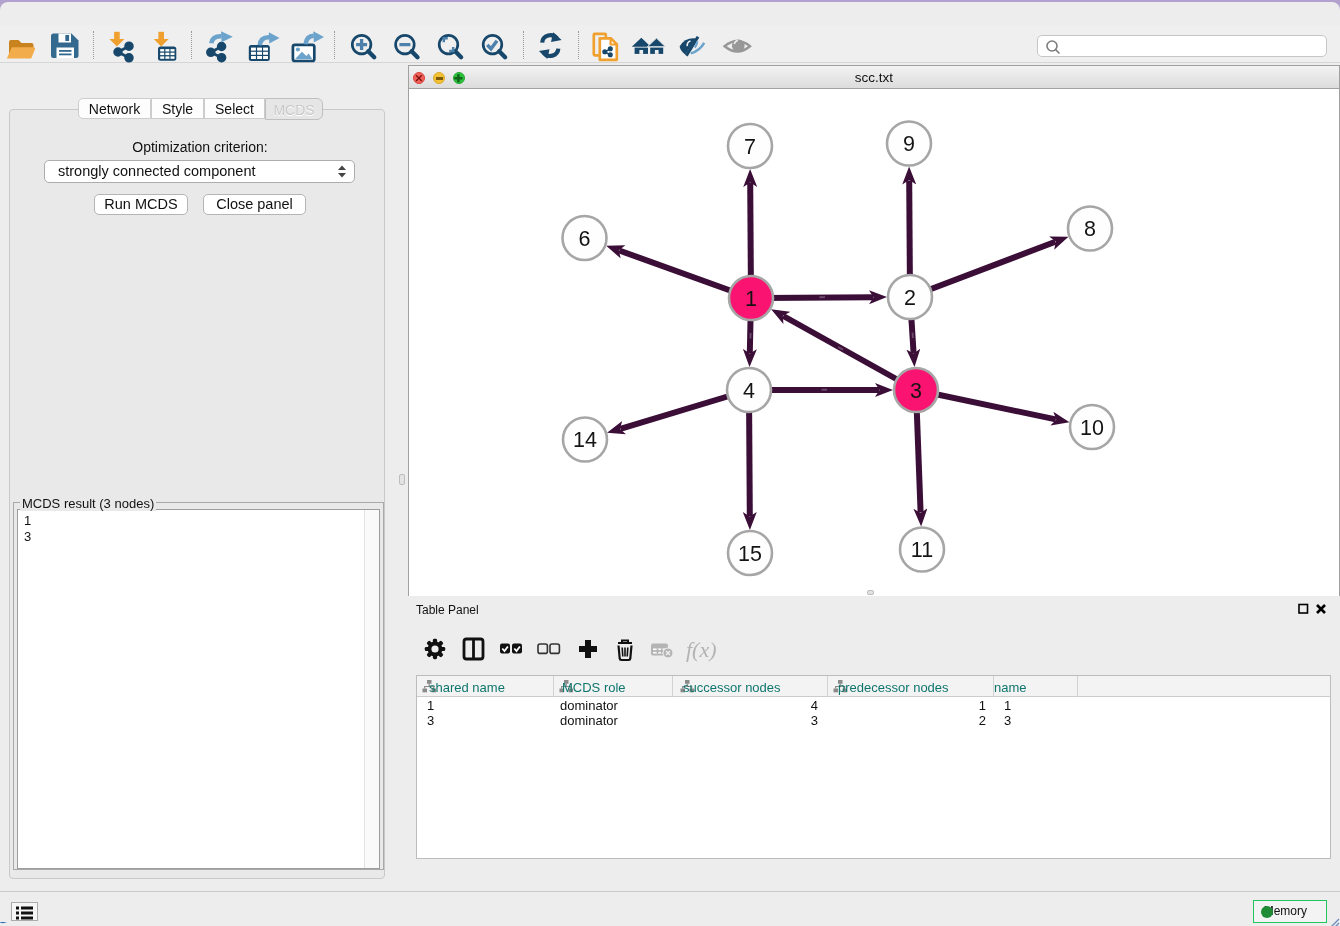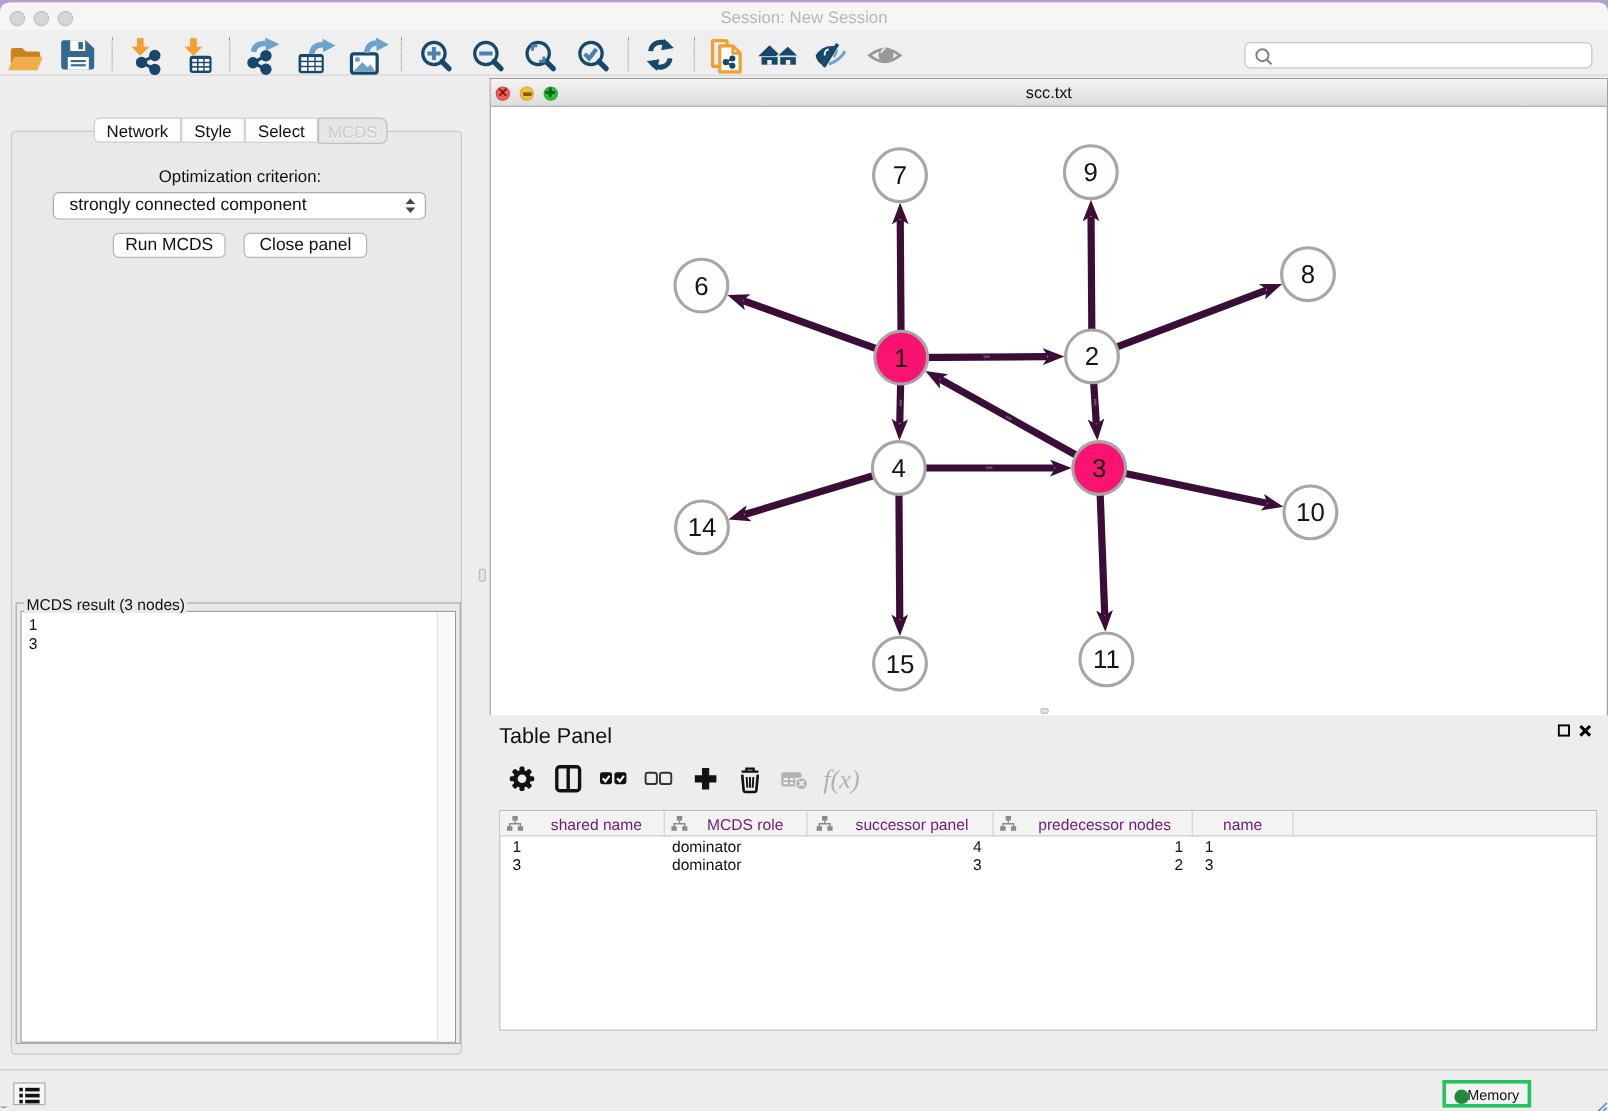"Session: New Session" div { html: <div> <div></div> <div></div> <div></div> <div>Session: New Session</div> </div> -> none }
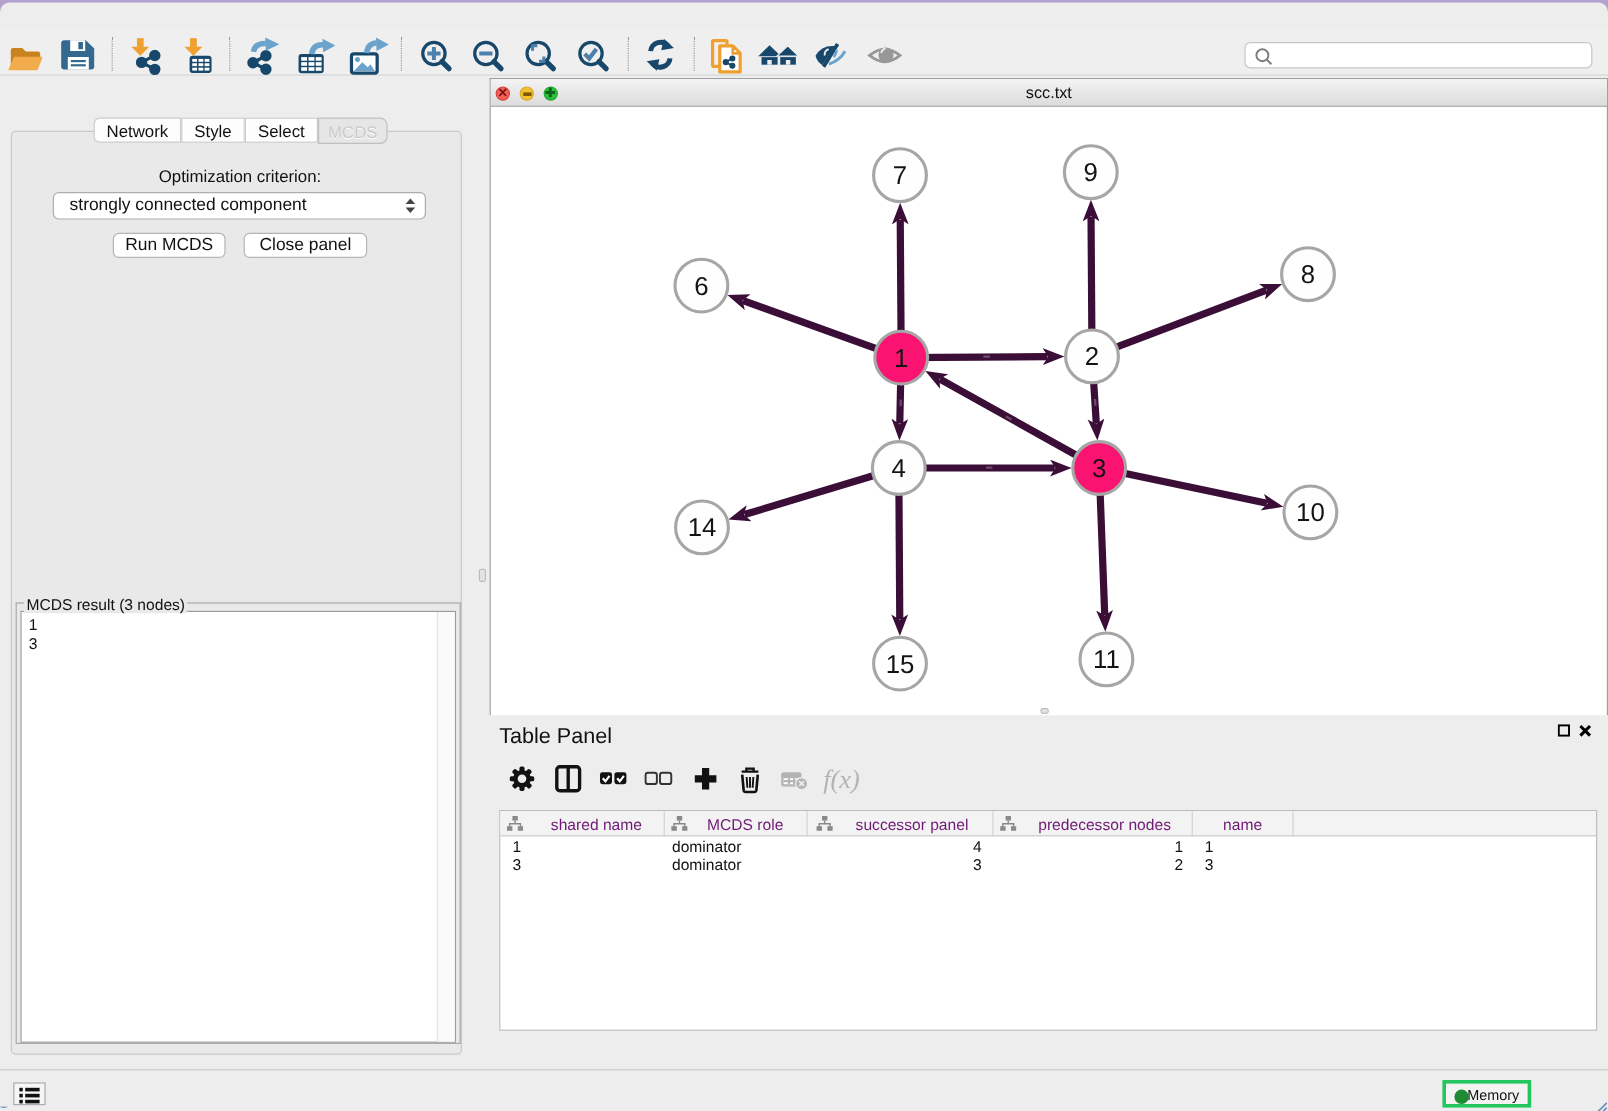"Table Panel" #tp-title span { font-size: 18px -> 12px }
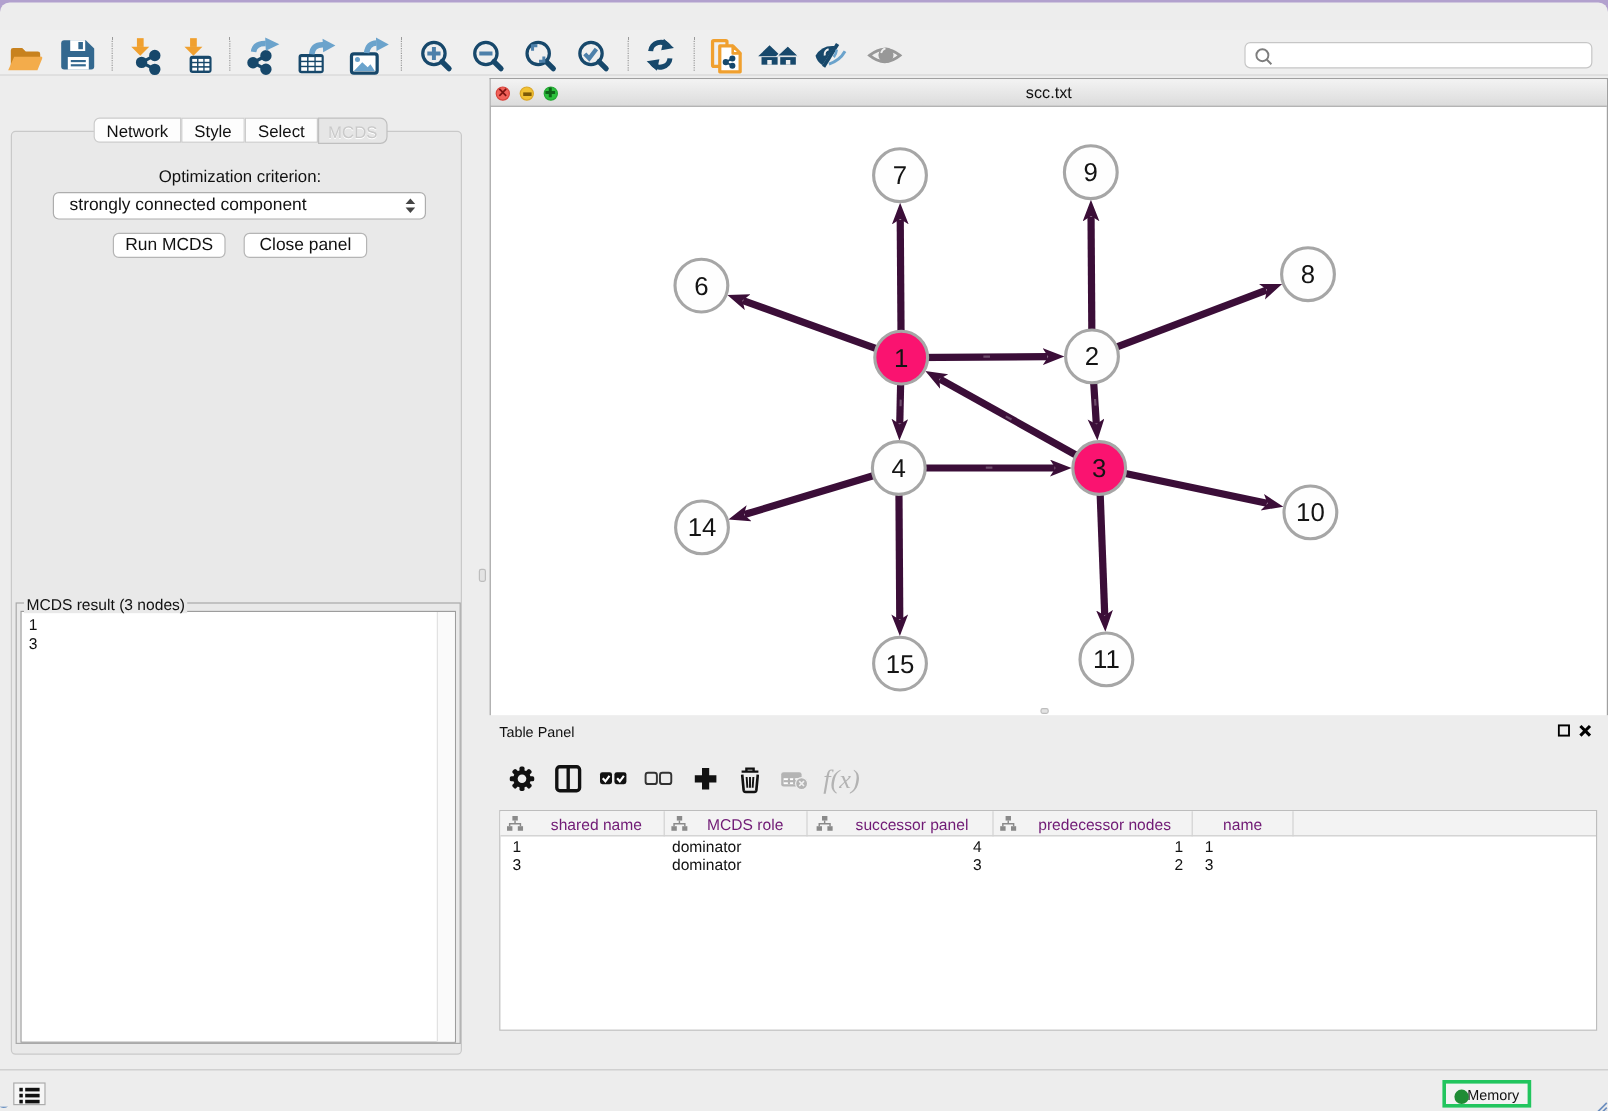"shared name" .hlab { color: #701a75 -> #0f766e; text-align: center -> none }
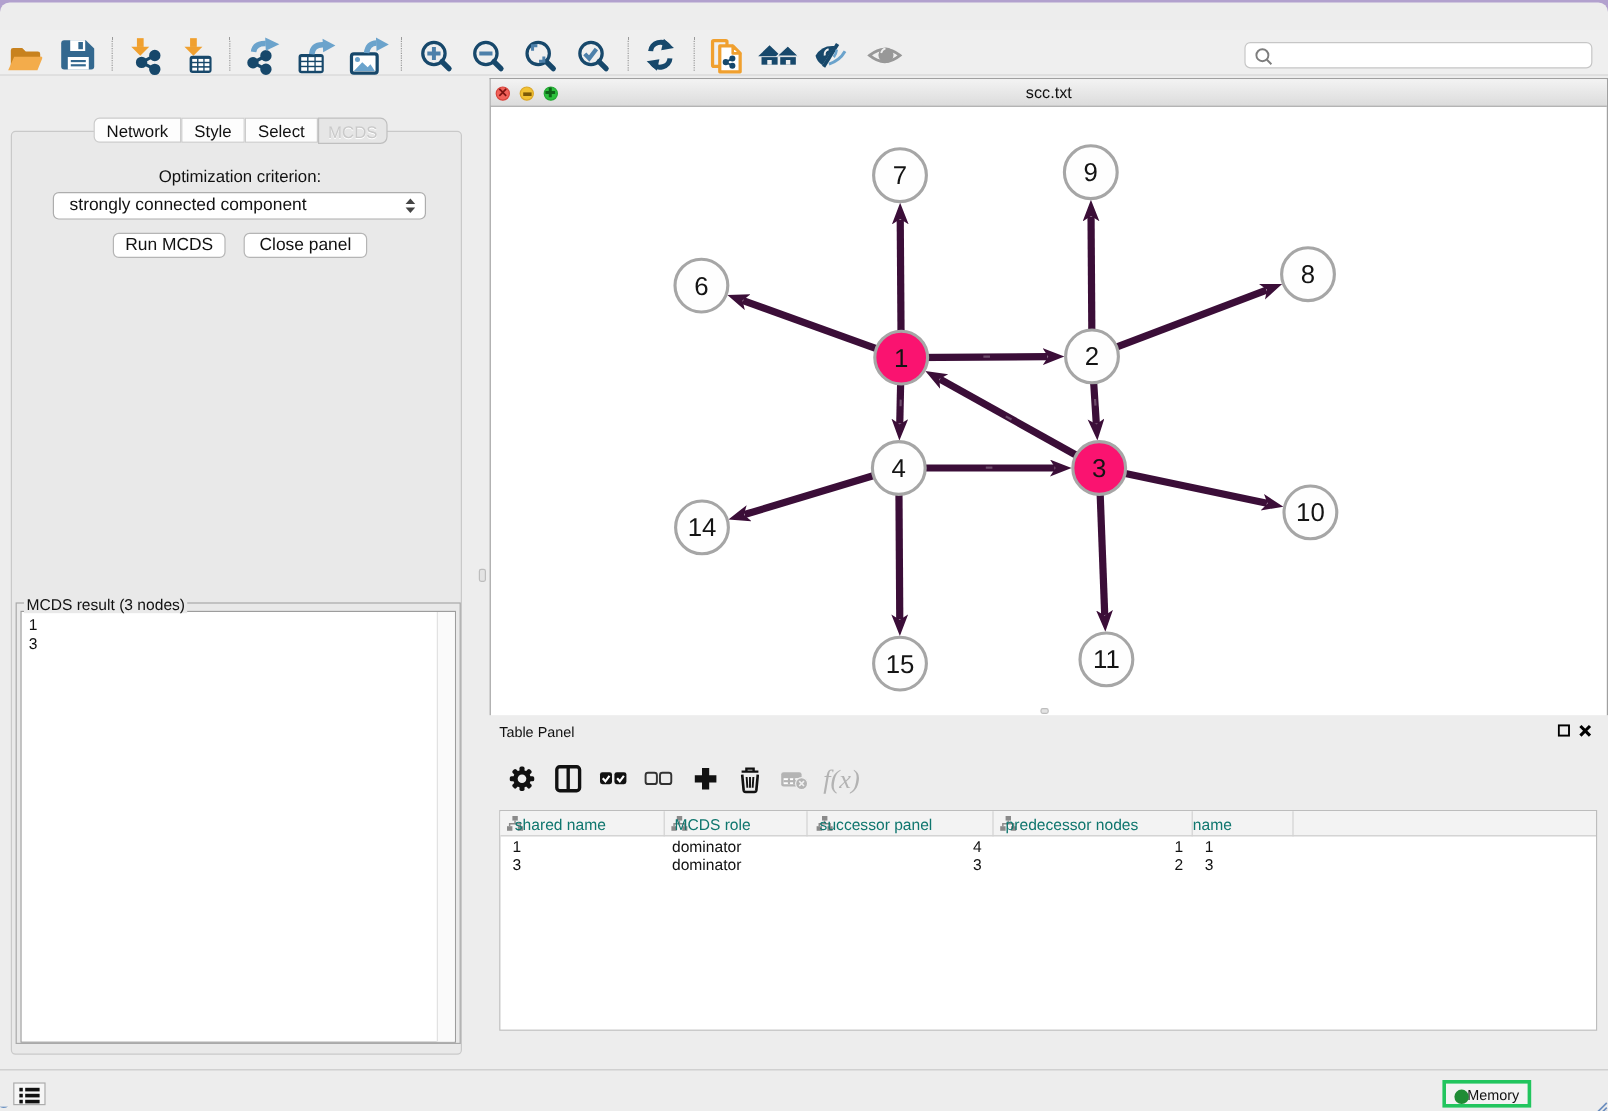"successor panel" span.hlab { text: panel -> nodes }
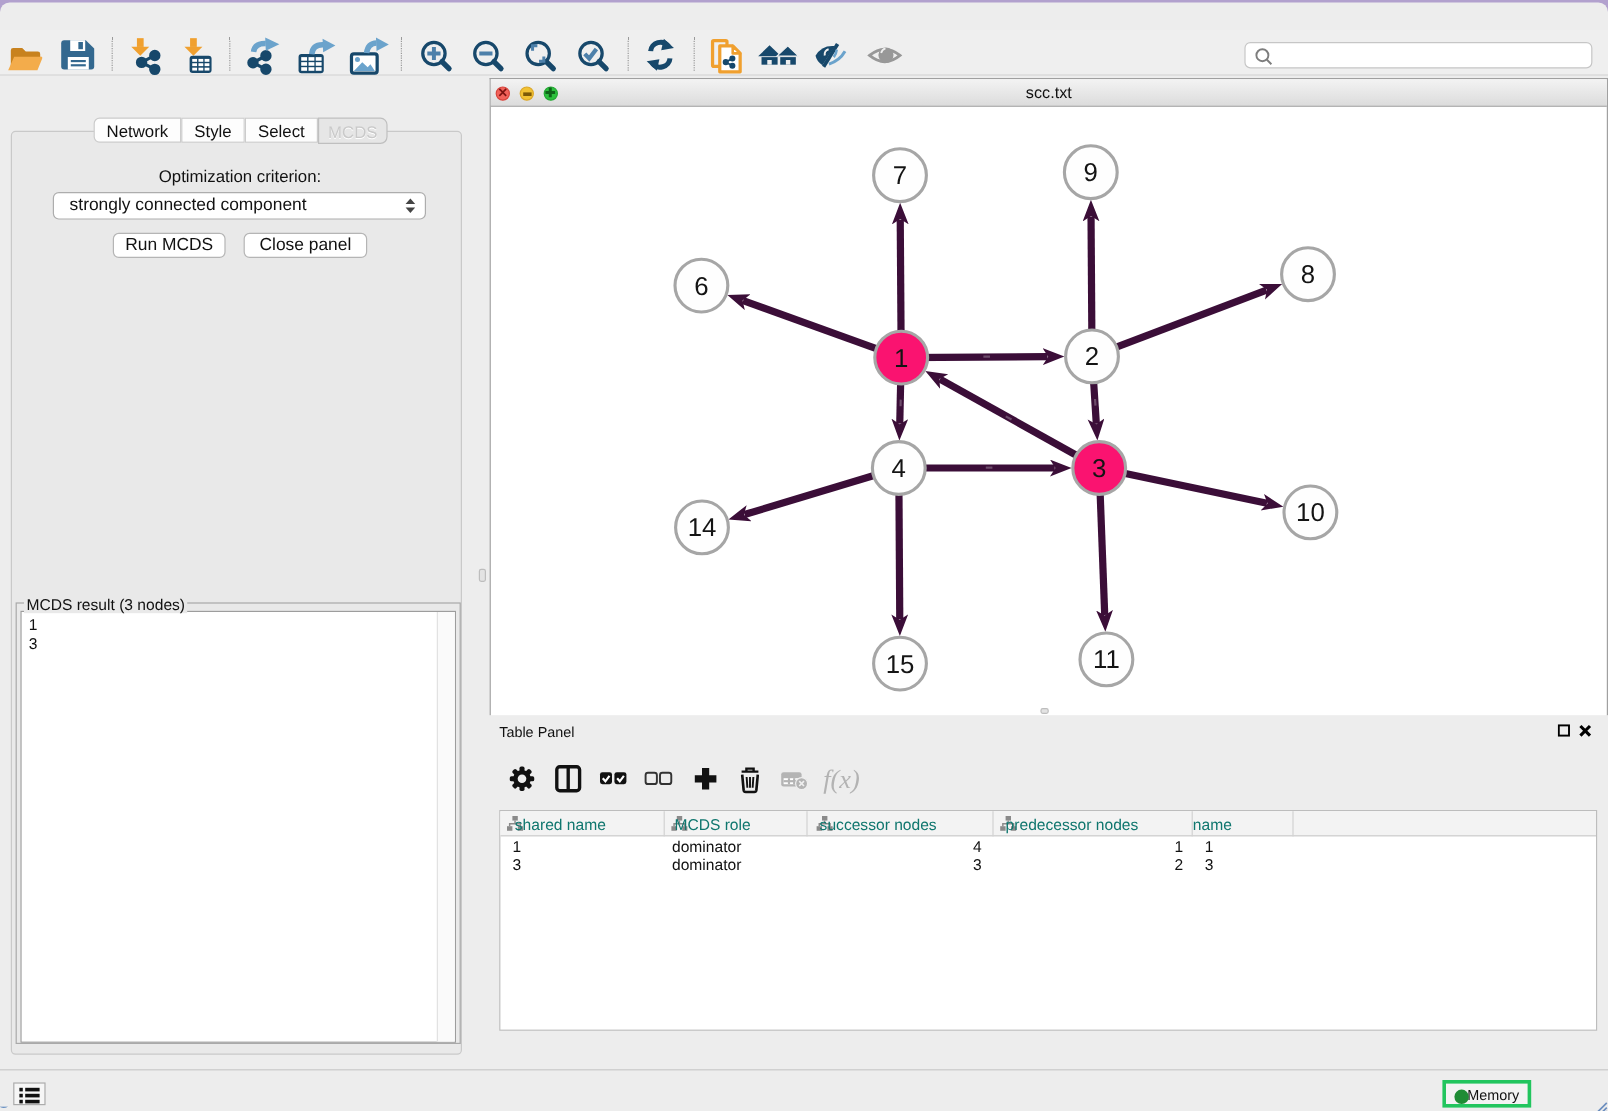"Memory" #membtn { border: 3px solid #22c55e -> 1px solid #22c55e; left: 1202px -> 1253px; padding-right: 7px -> 19px }
